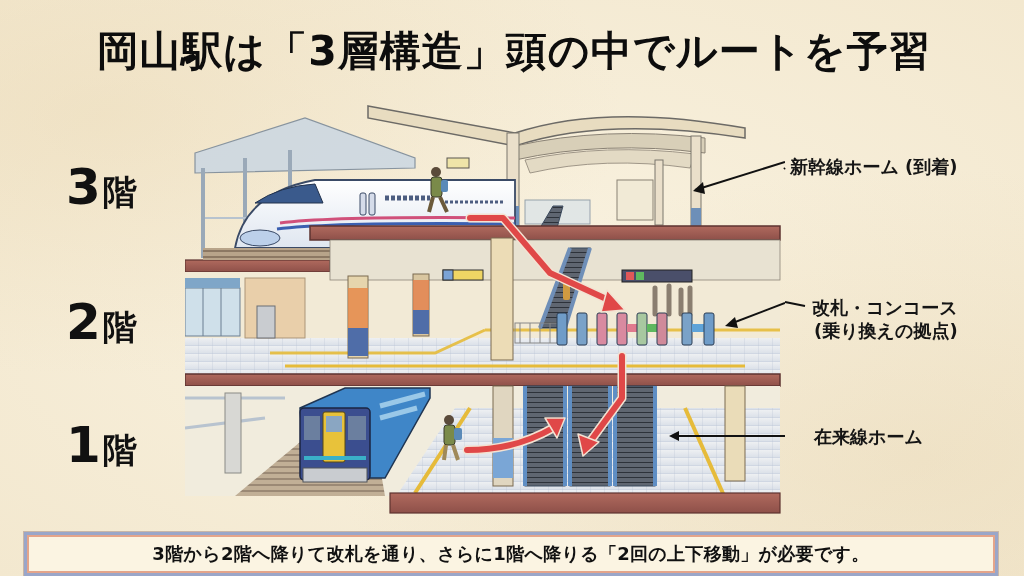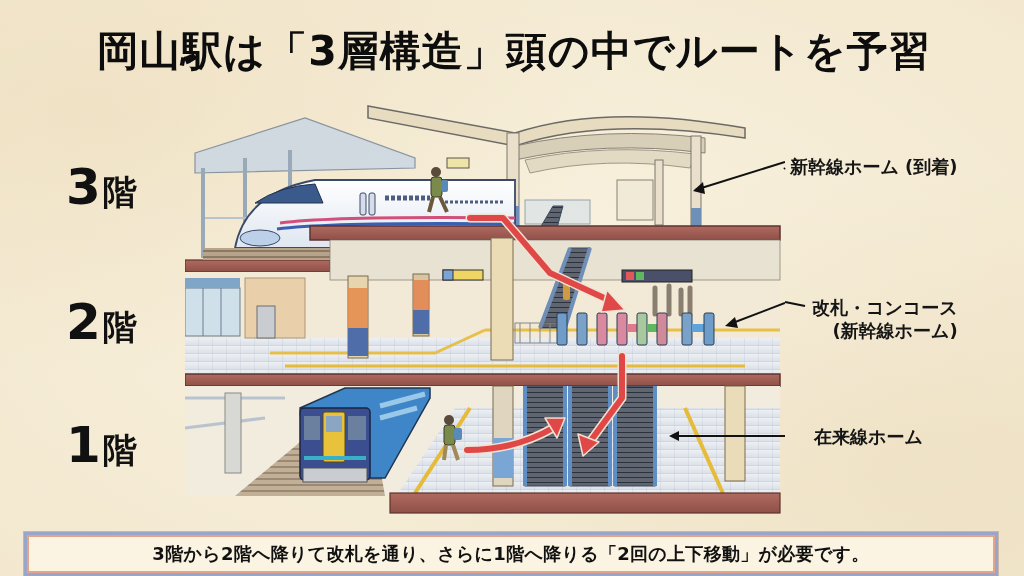"(新幹線ホーム)" span.sub { text: 新幹線ホーム -> 乗り換えの拠点 }
